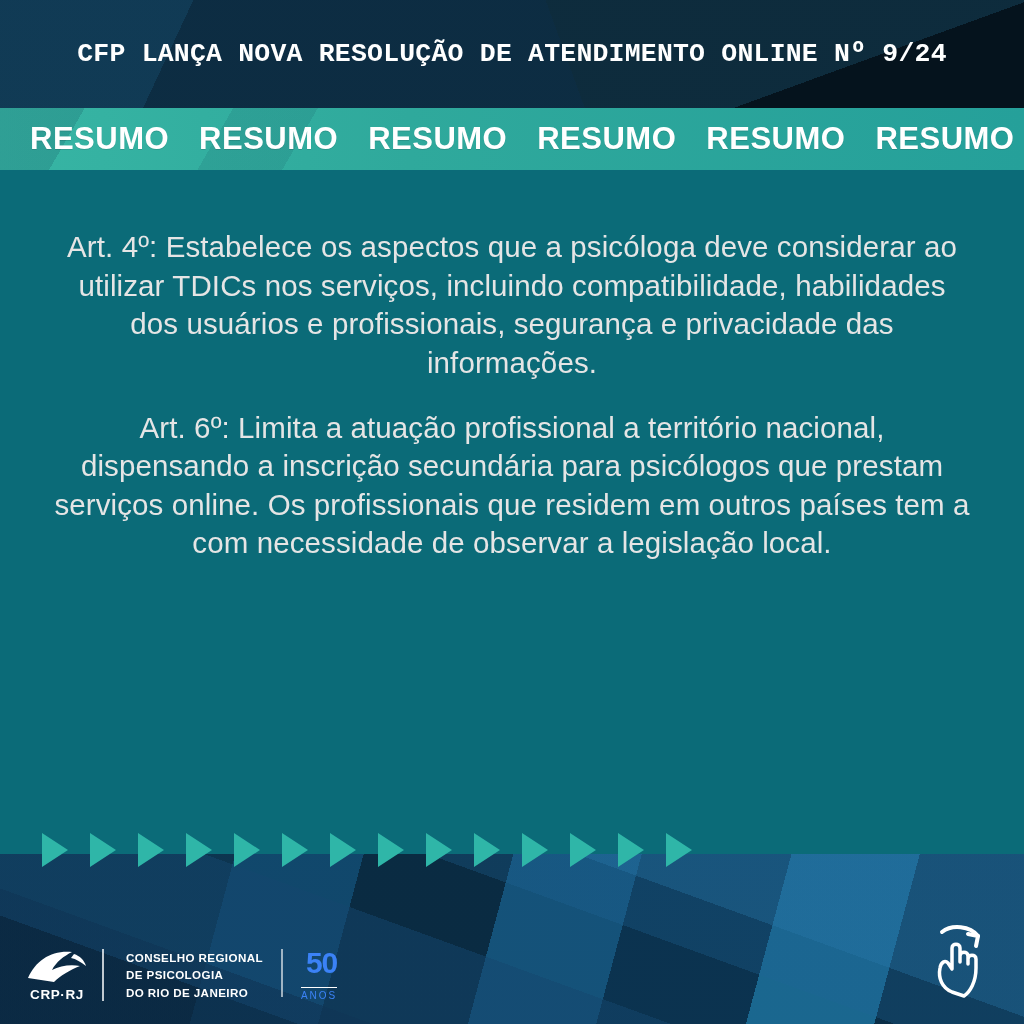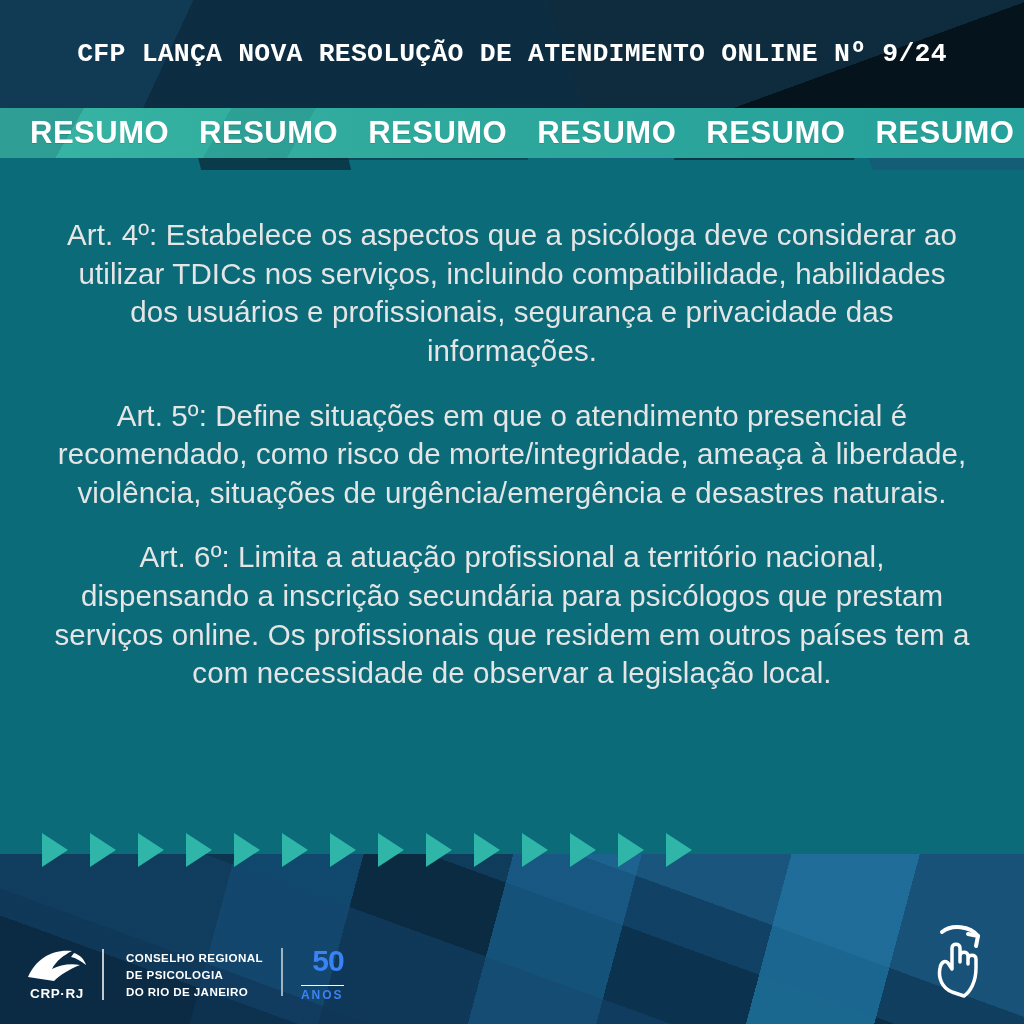"RESUMO" .ticker { height: 50px -> 62px }
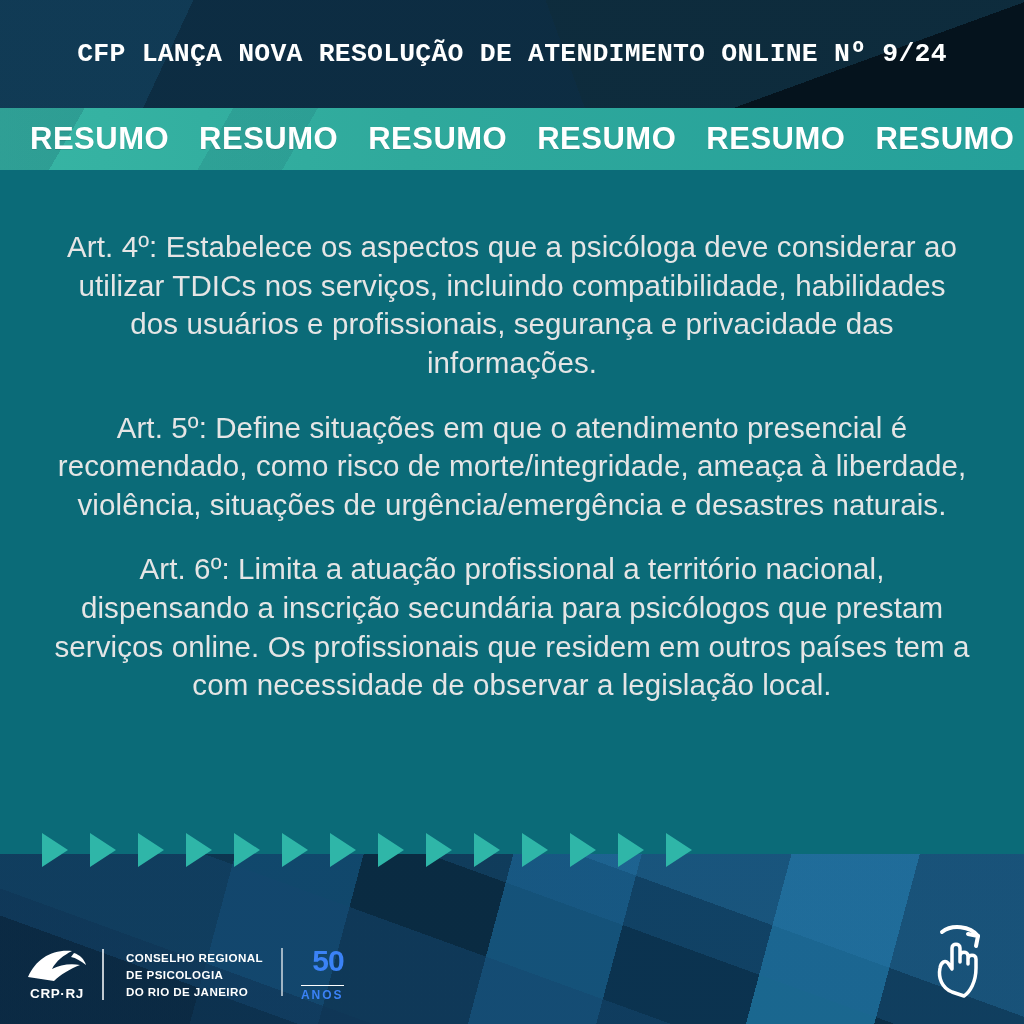"Art. 5º: Define situações em" p.para { html: <p>Art. 5º: Define situações em que o atendimento presencial é recomendado, como risco de morte/integridade, ameaça à liberdade, violência, situações de urgência/emergência e desastres naturais.</p> -> none }
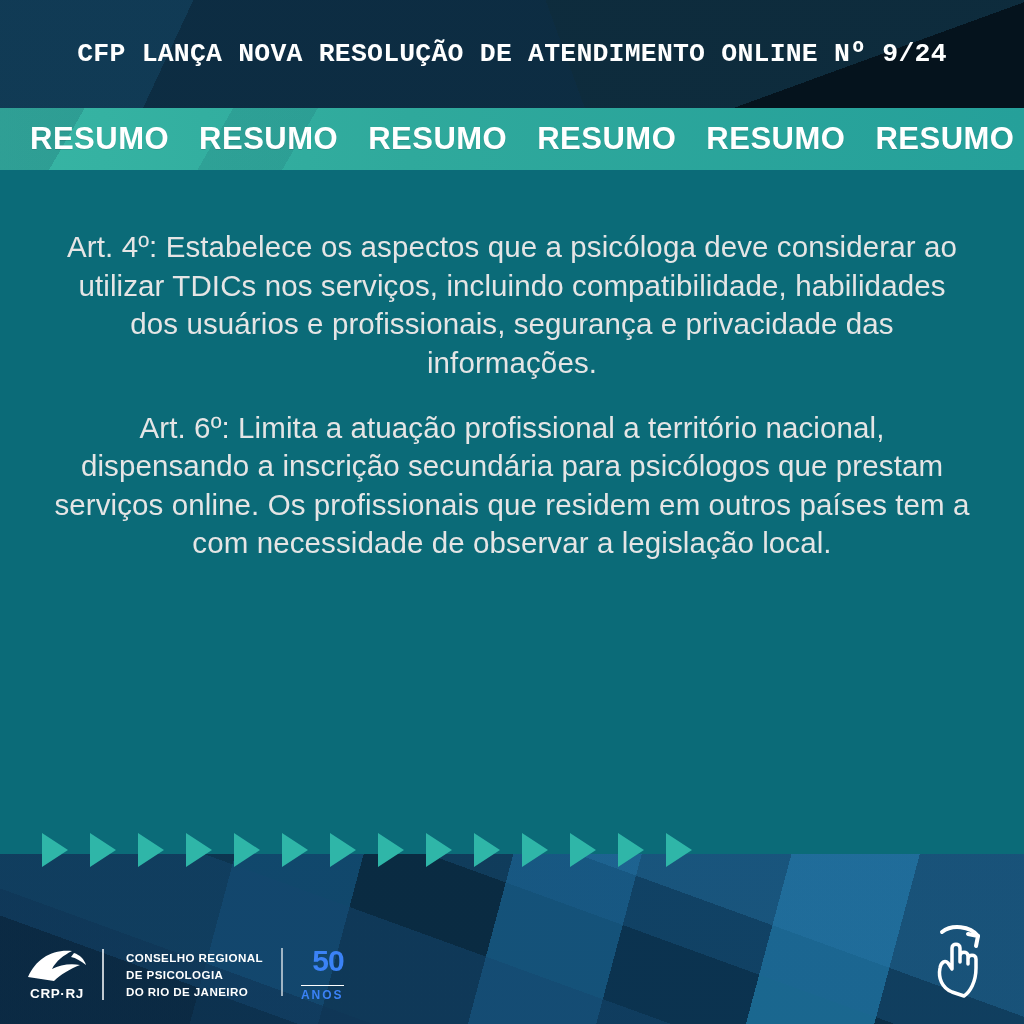"ANOS" .anniv-label { font-size: 12px -> 10px; font-weight: bold -> normal }
